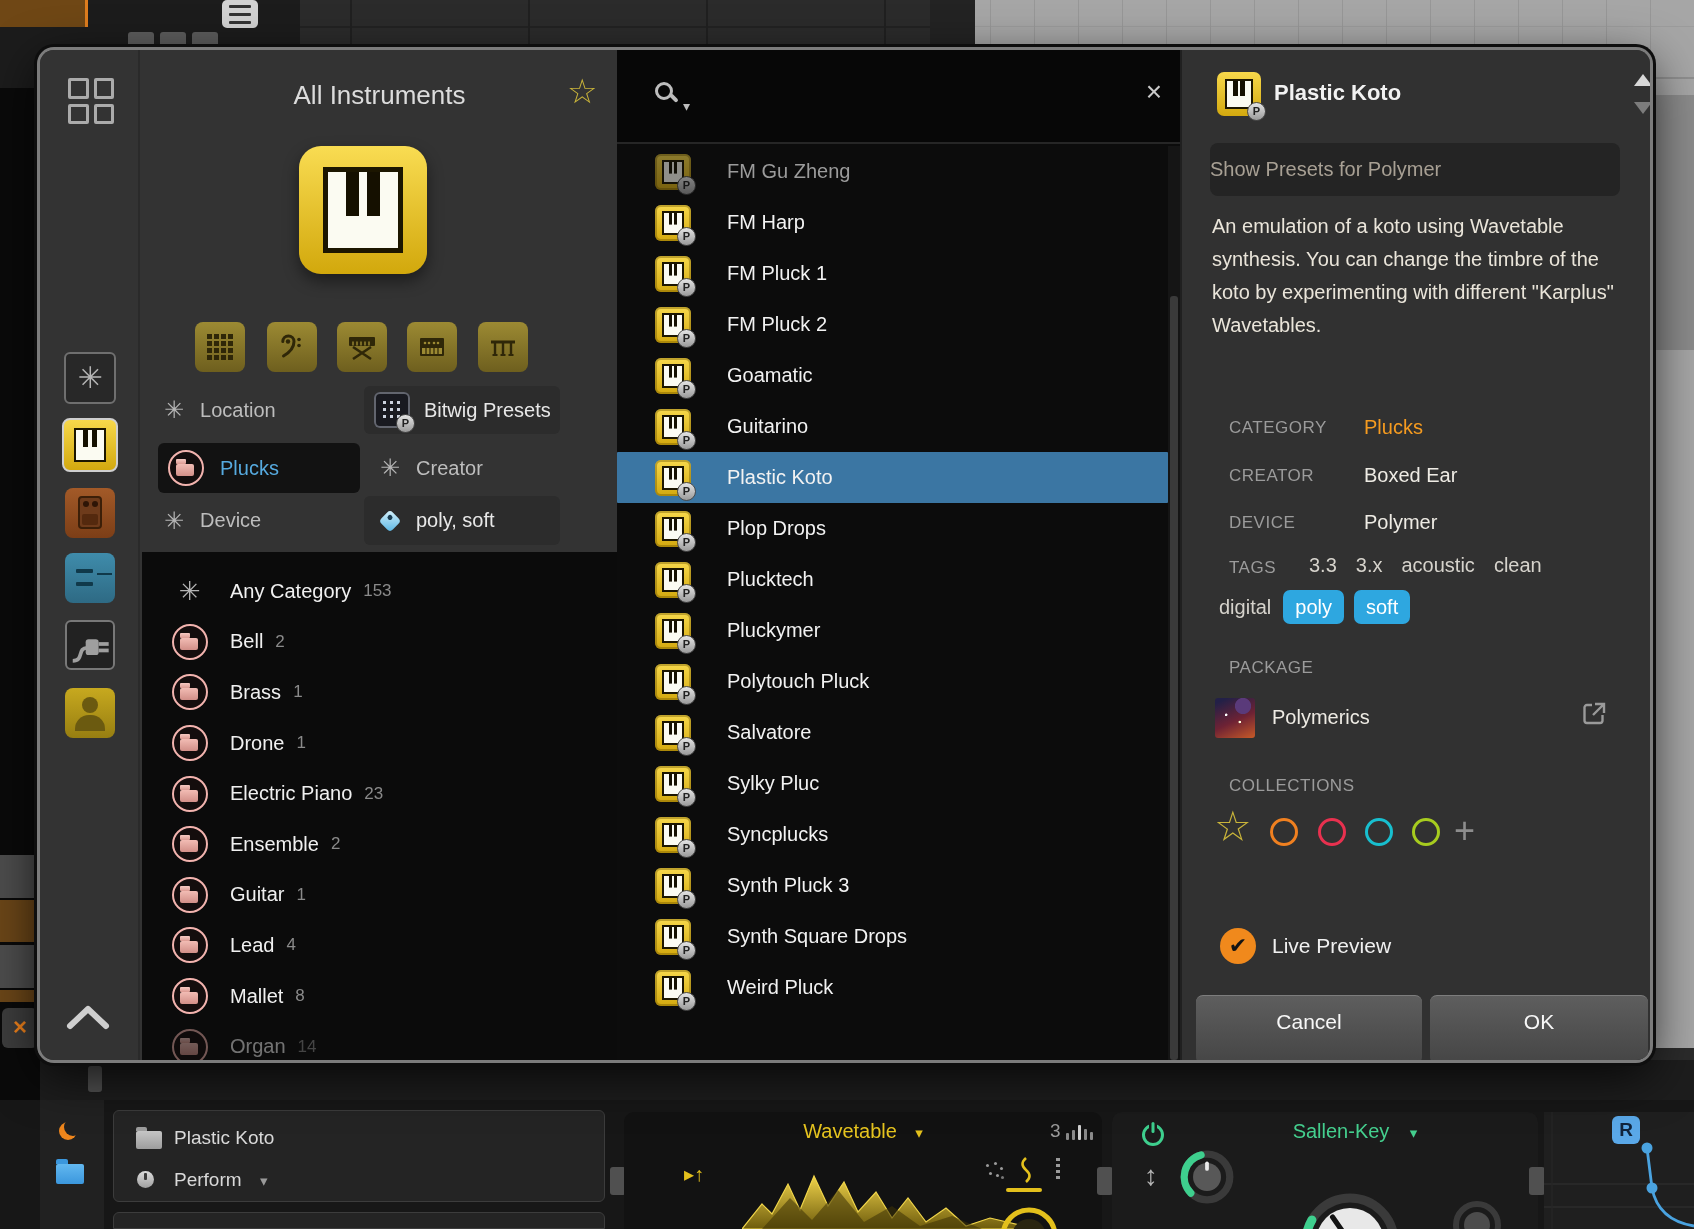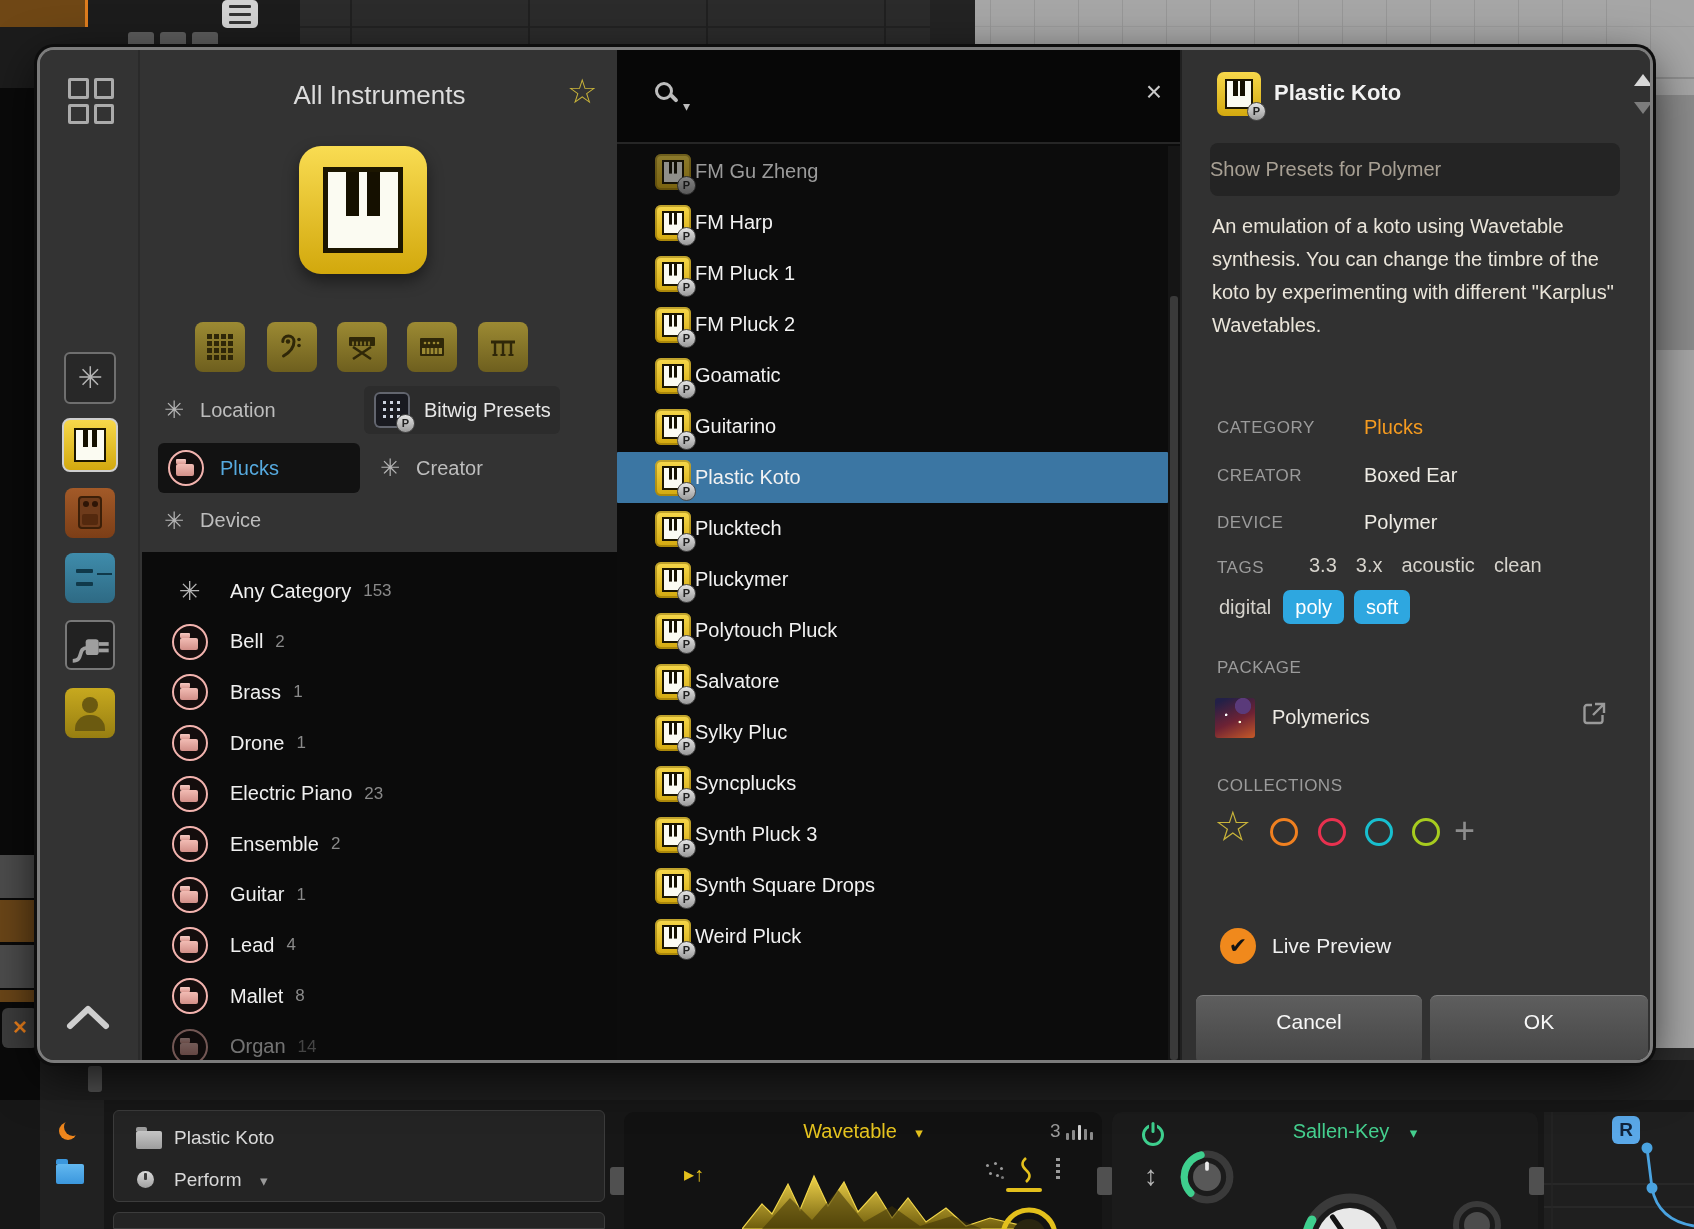"FM Gu Zheng" .result-row .lbl { margin-left: 4px -> 36px }
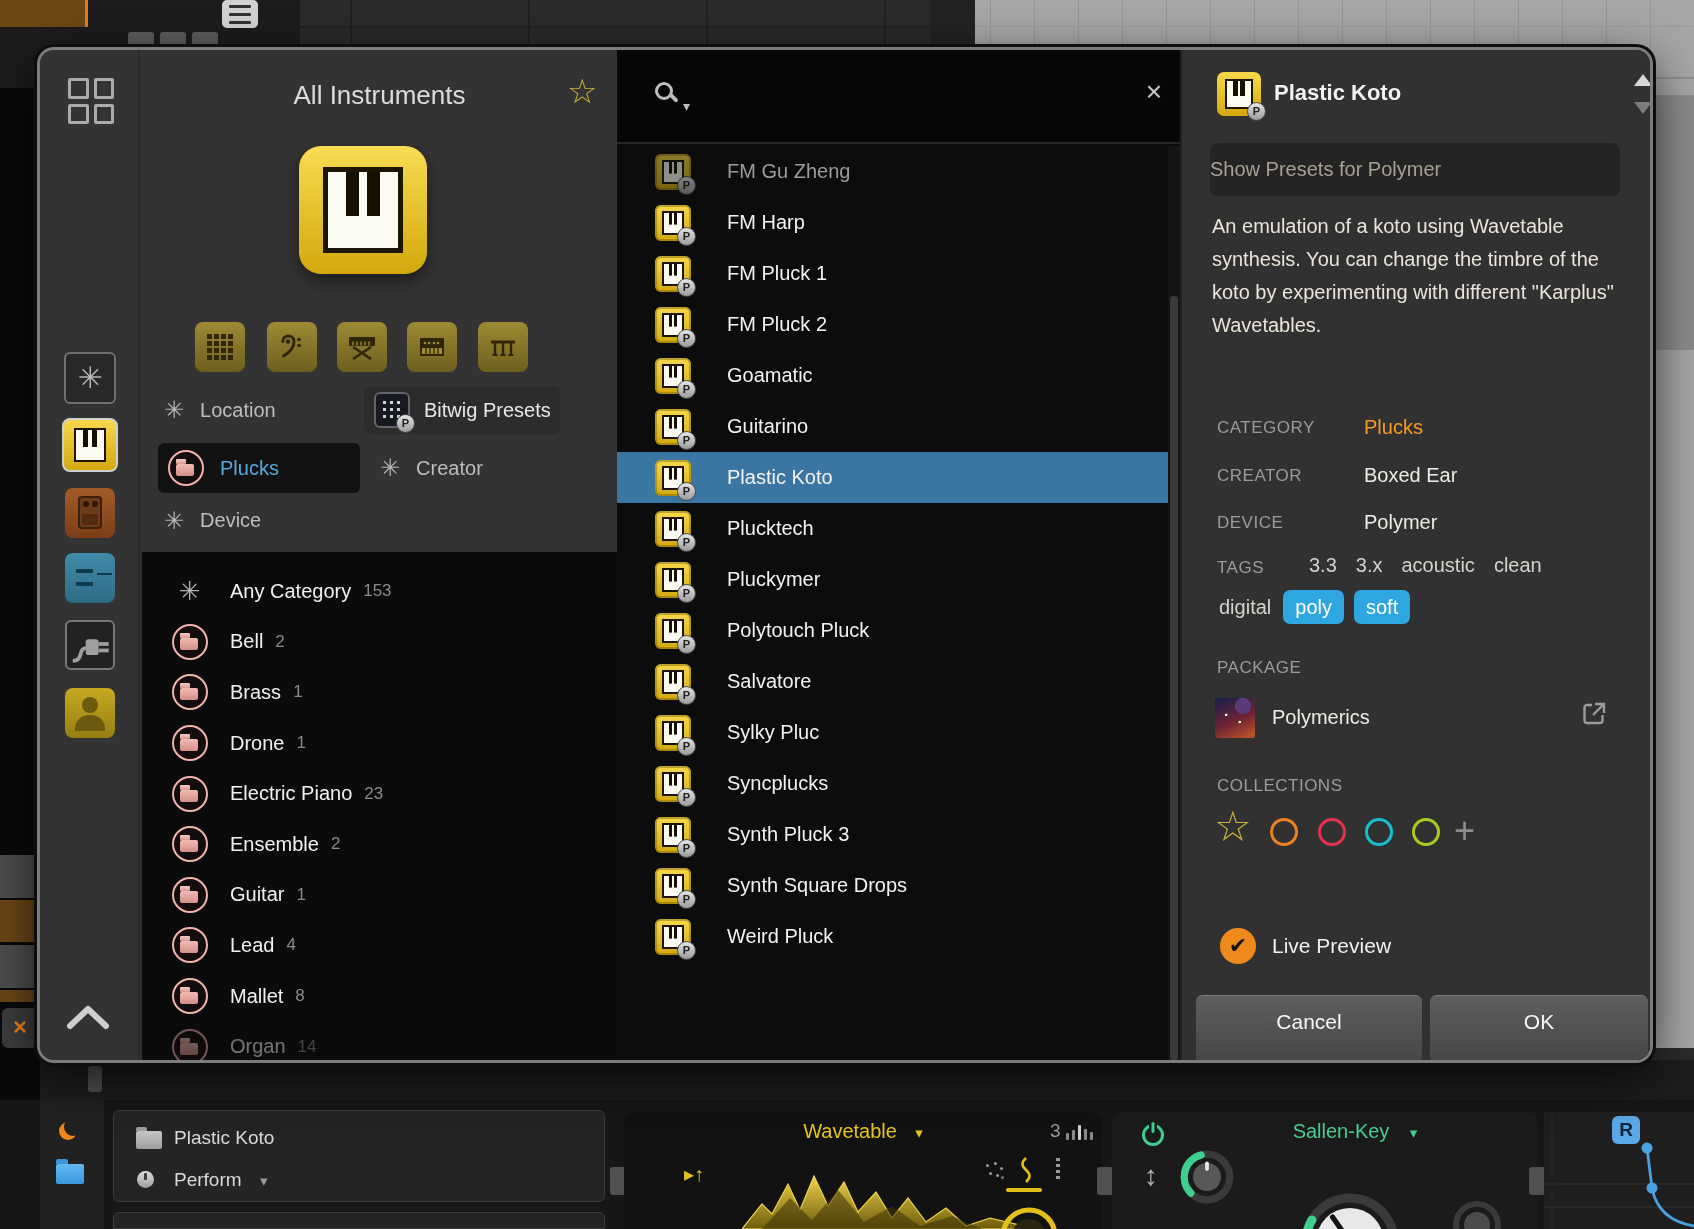"CATEGORY" .meta-label { margin-left: none -> 12px }
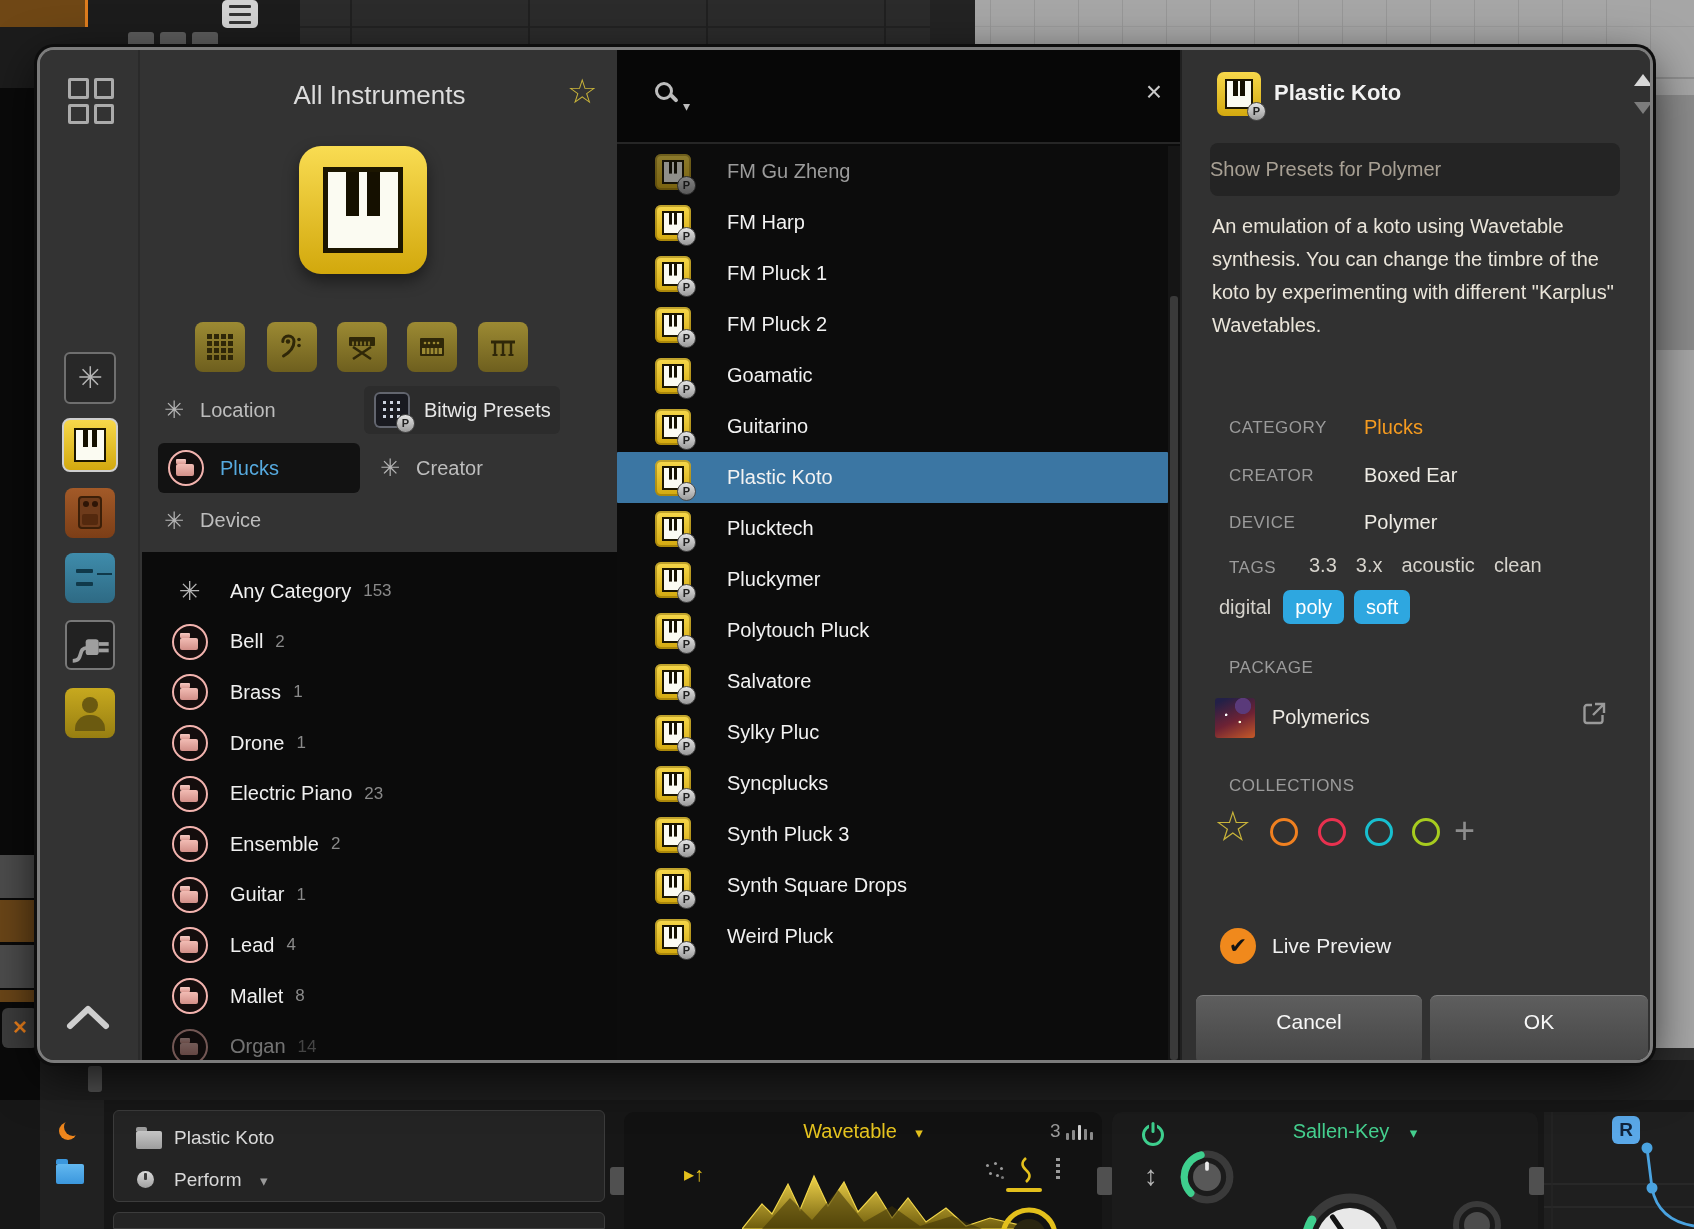"poly, soft" div.abs { html: none -> <div> <span></span> <span>poly, soft</span> </div> }
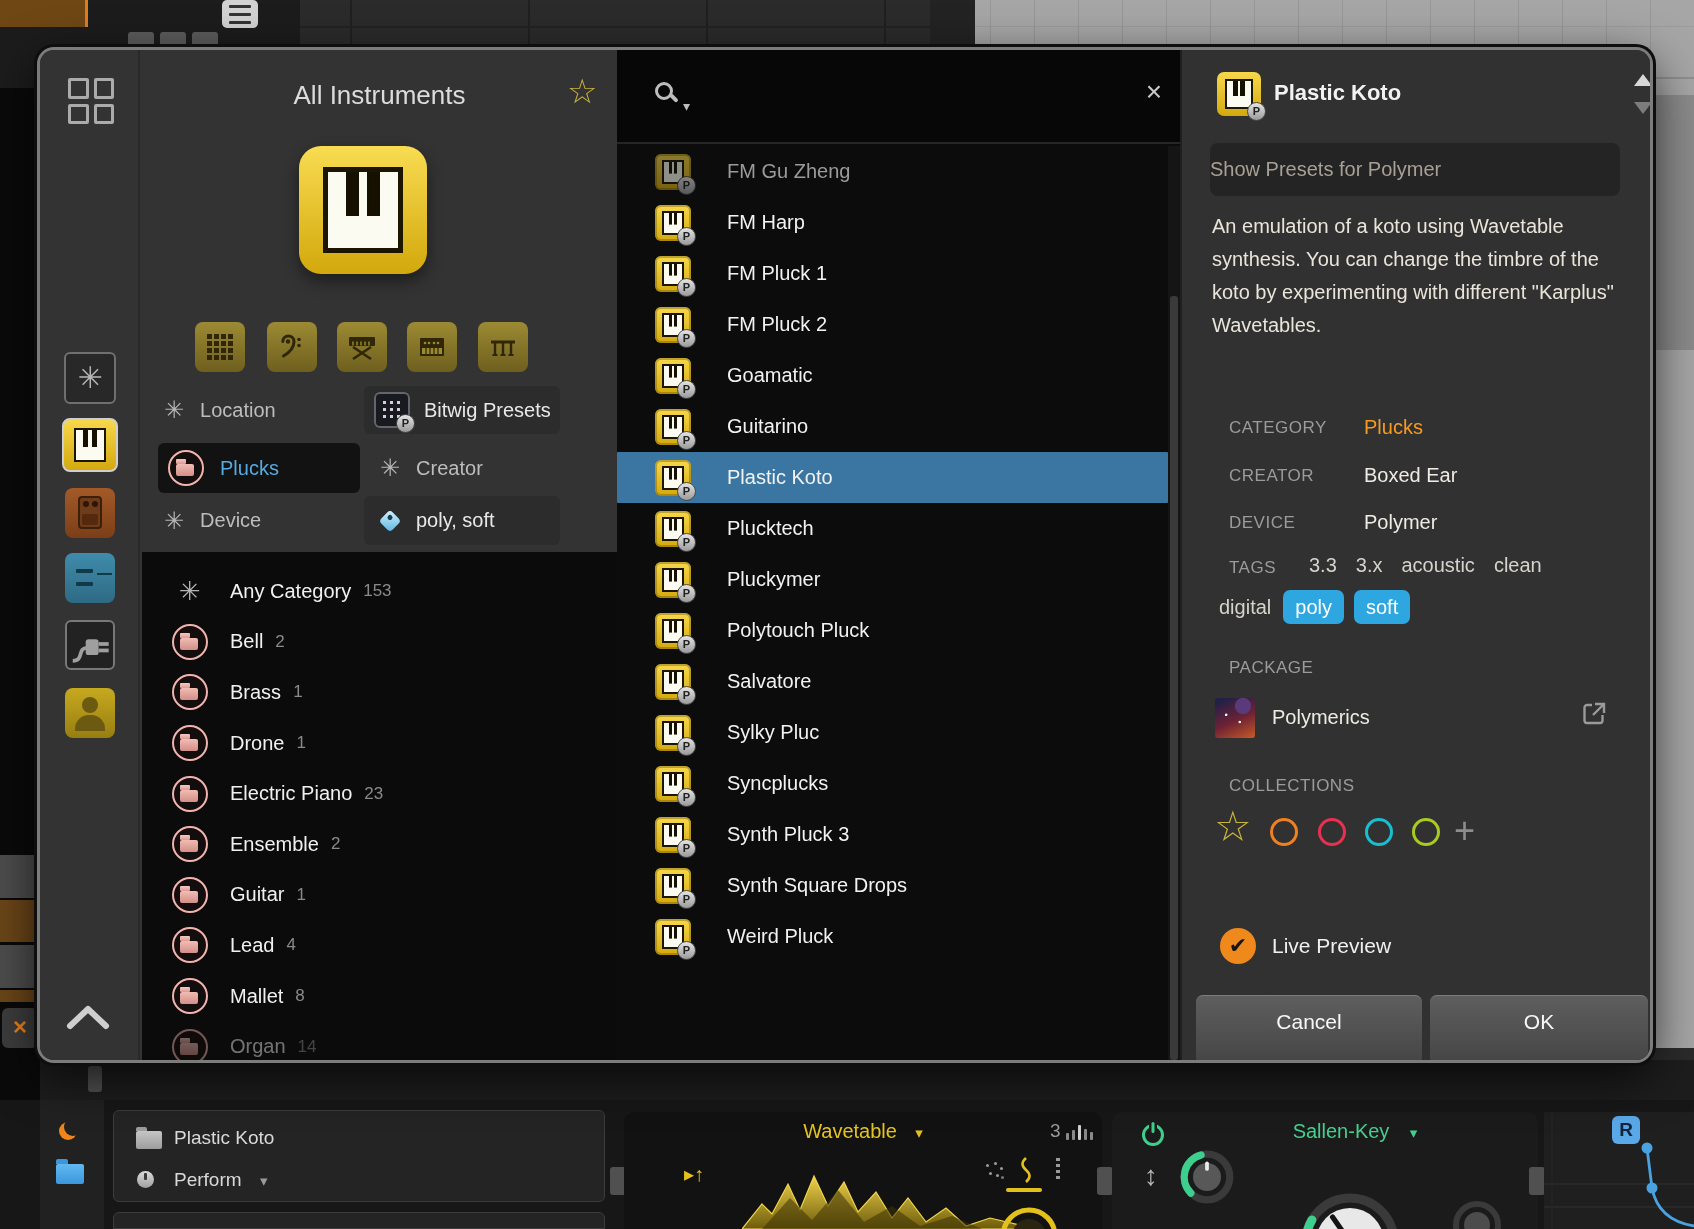"Plop Drops" div.result-row { html: none -> <div> <span> <span></span> </span> <span>Plop Drops</span> </div> }
